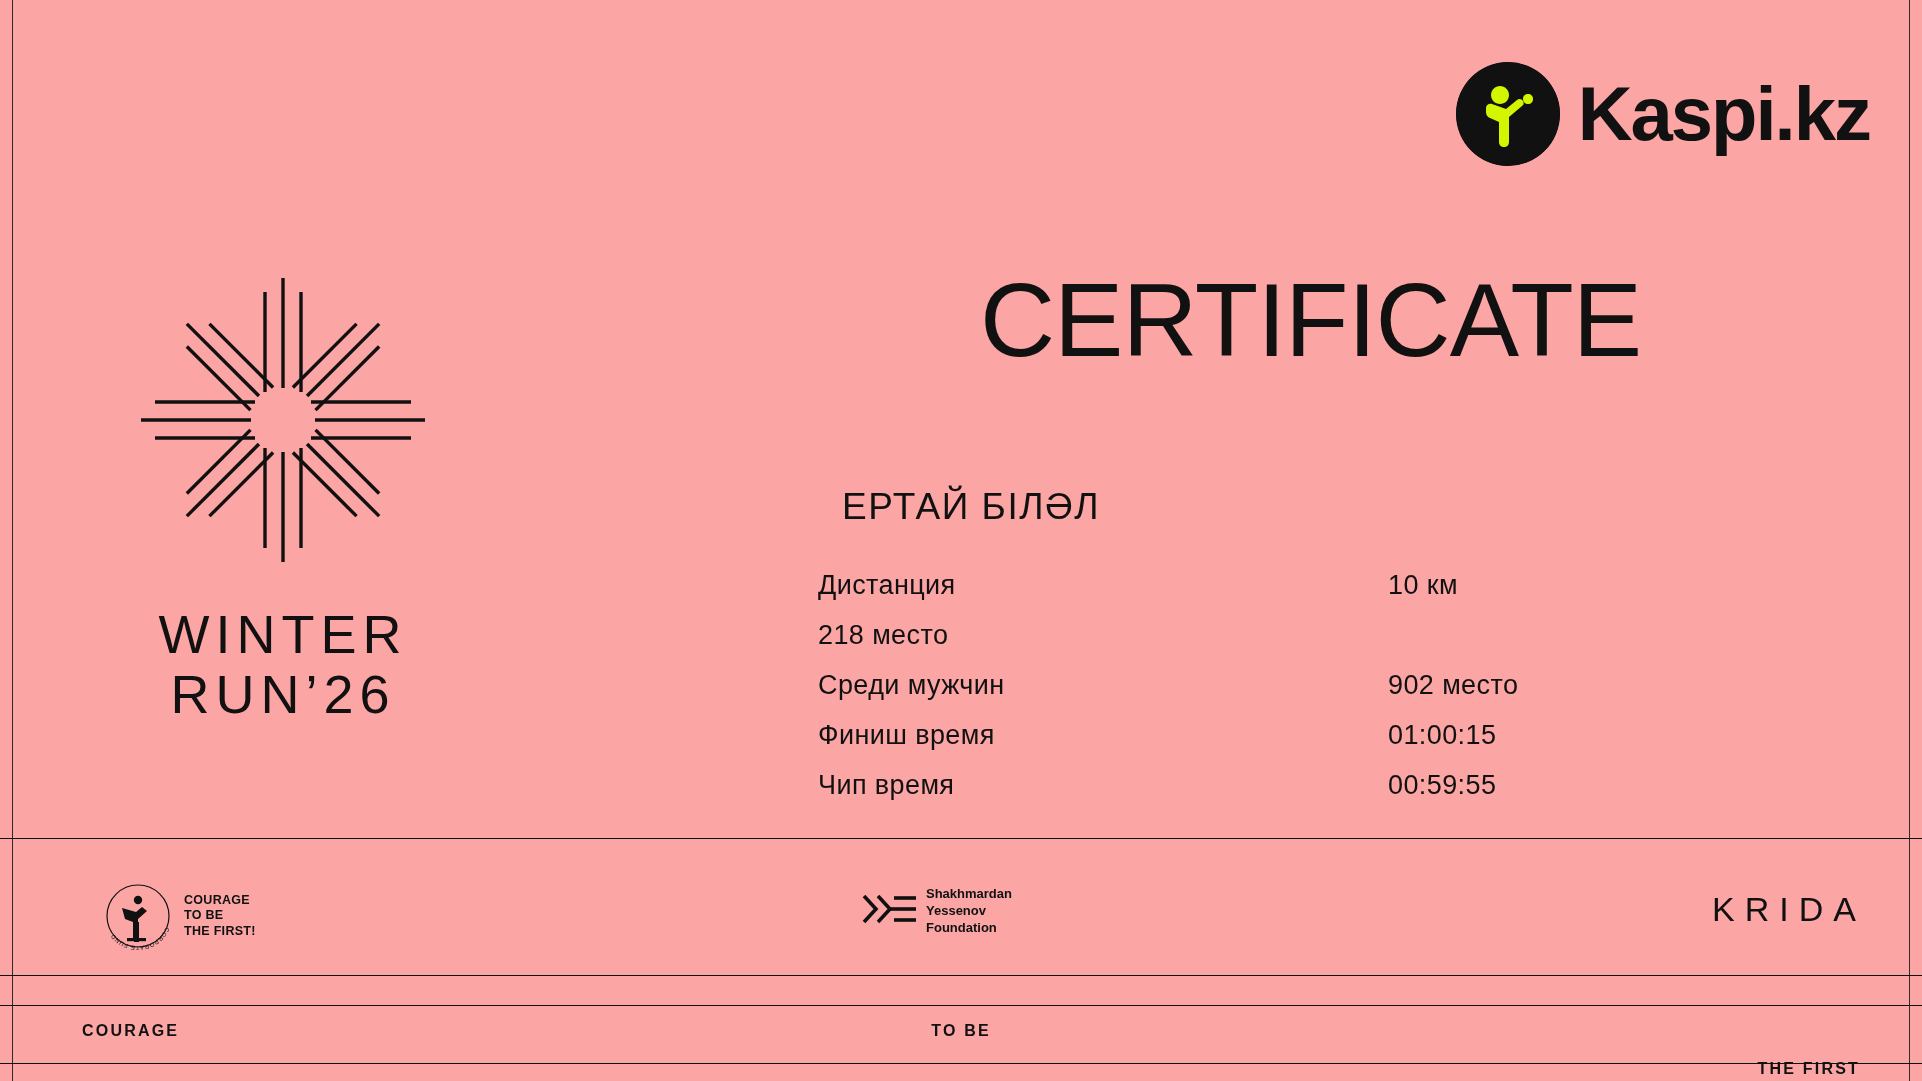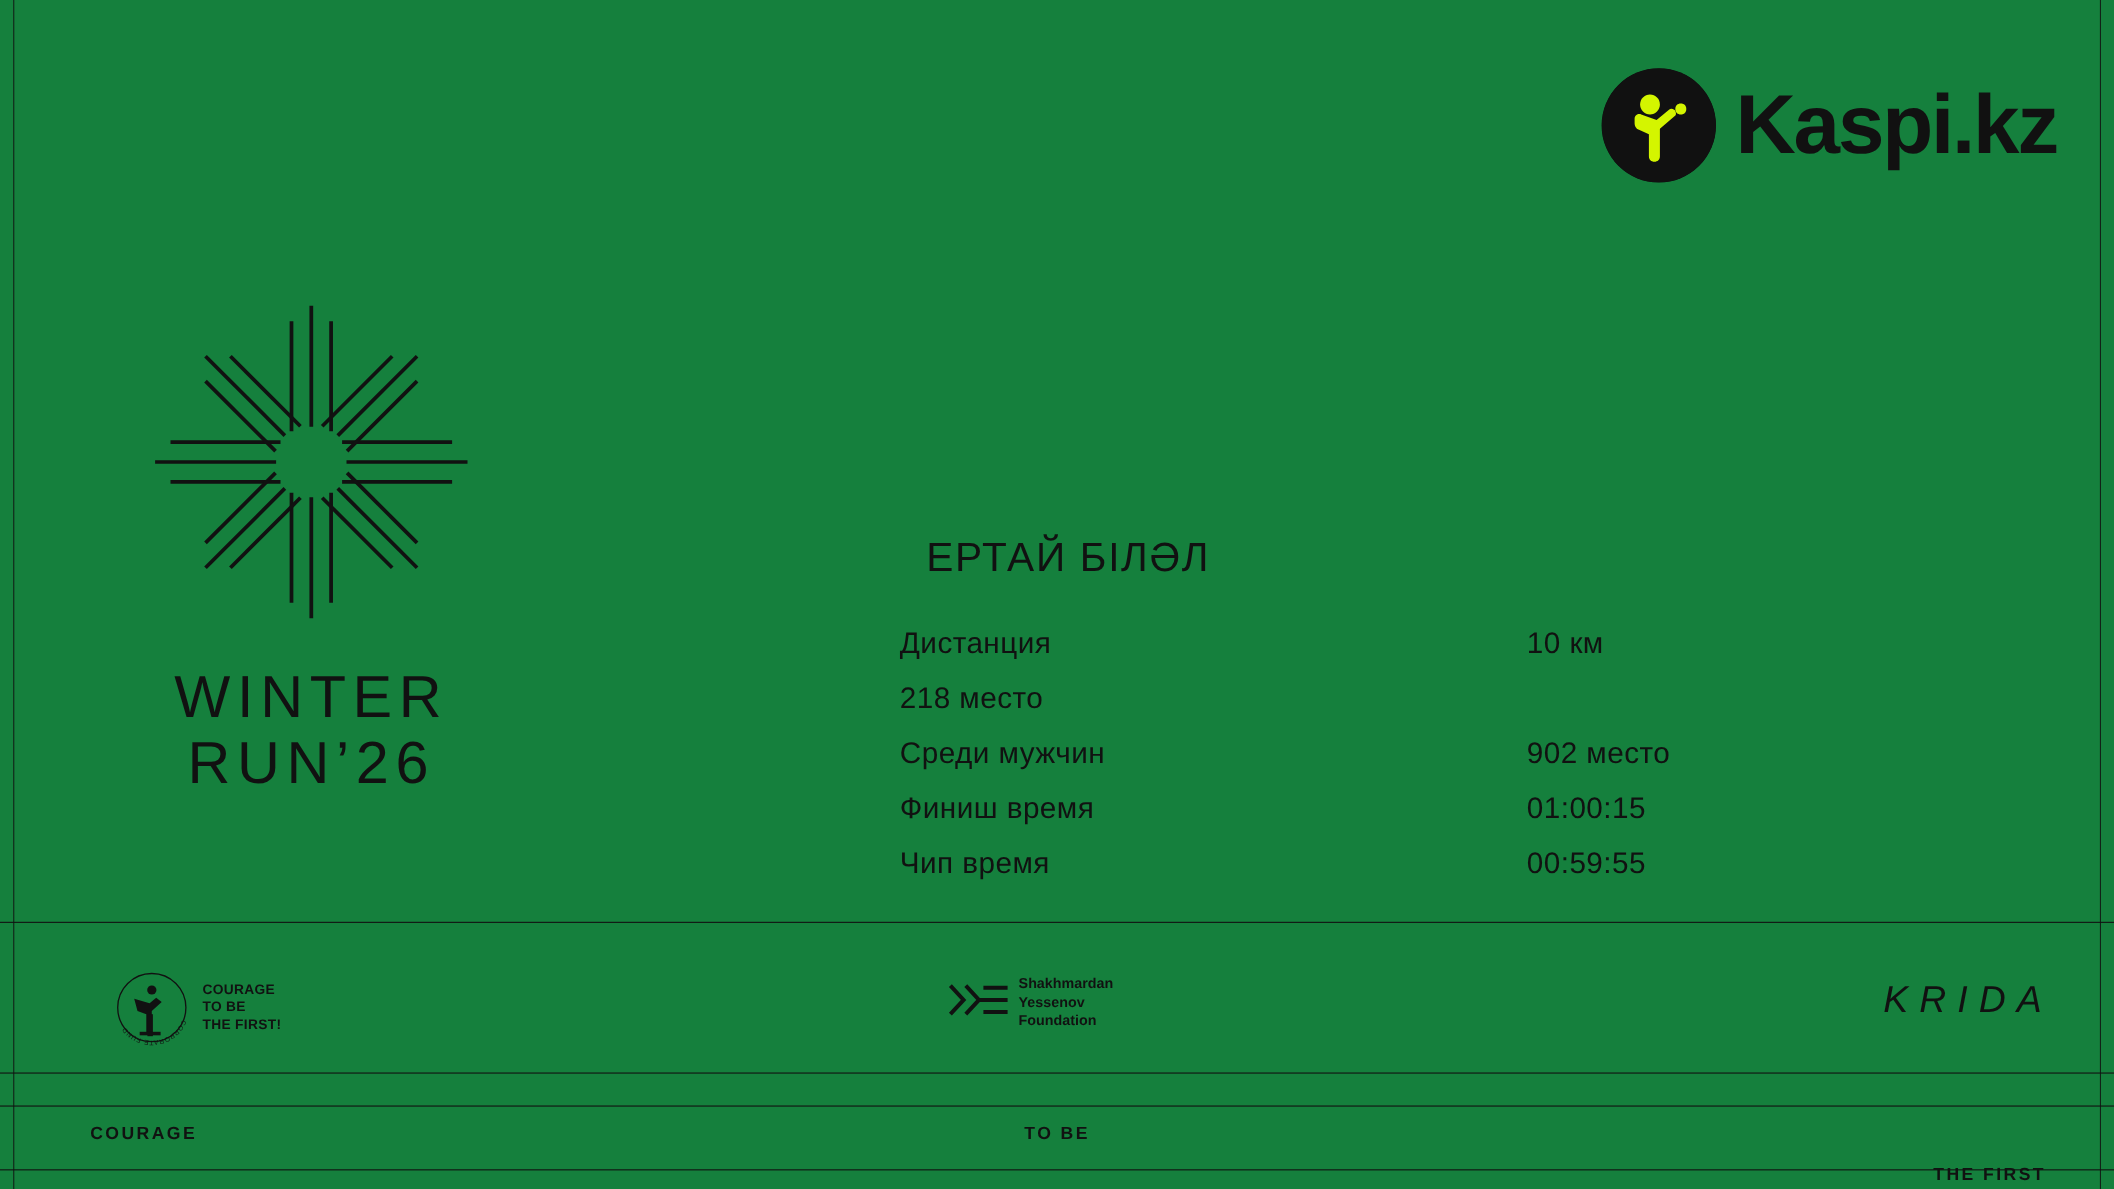"Kaspi.kz" .cert { background: #15803d -> #fca5a5 }
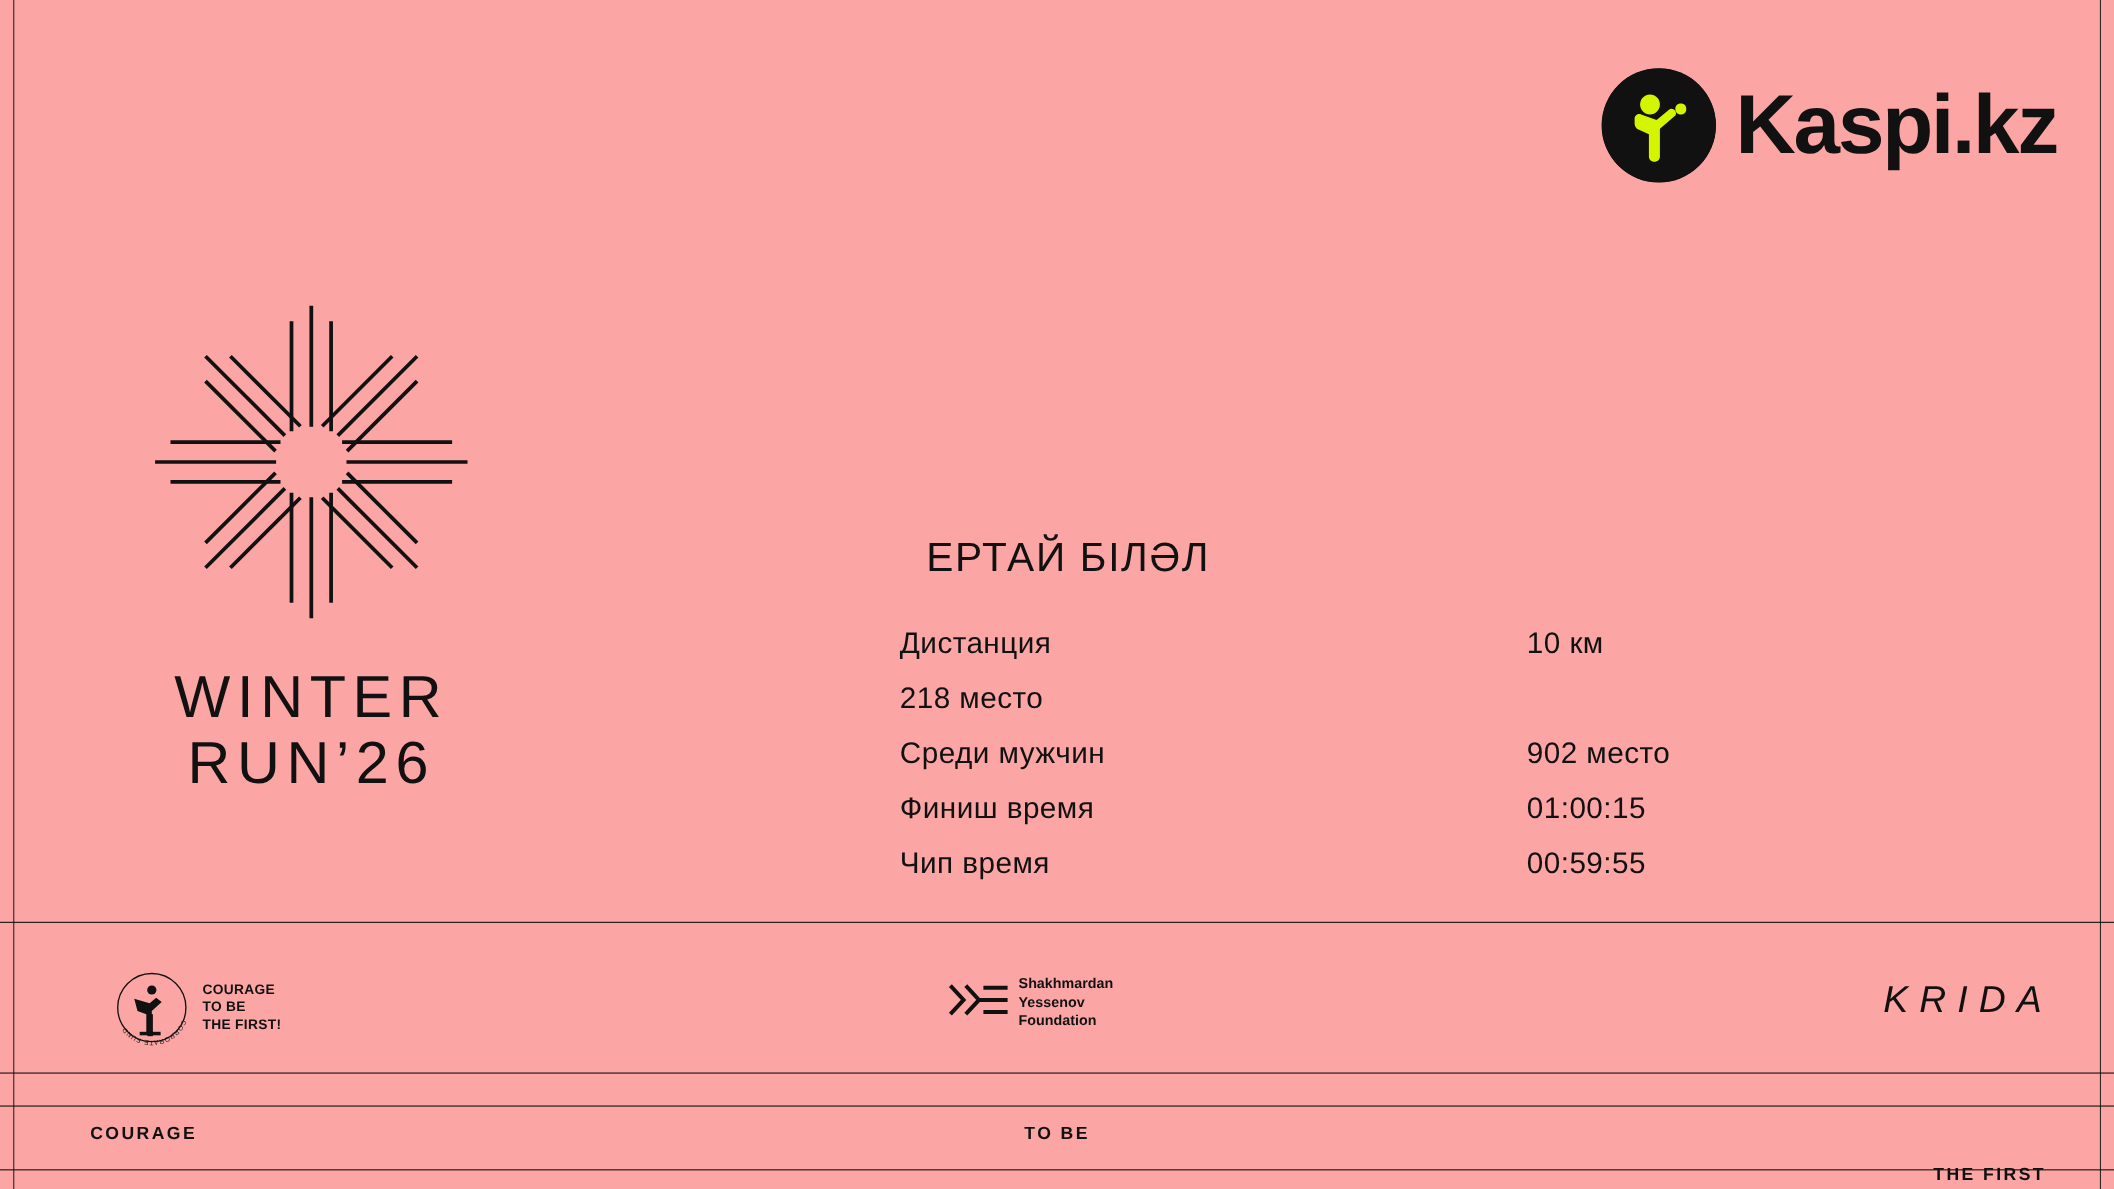"CERTIFICATE" div.title { html: none -> <div>CERTIFICATE</div> }
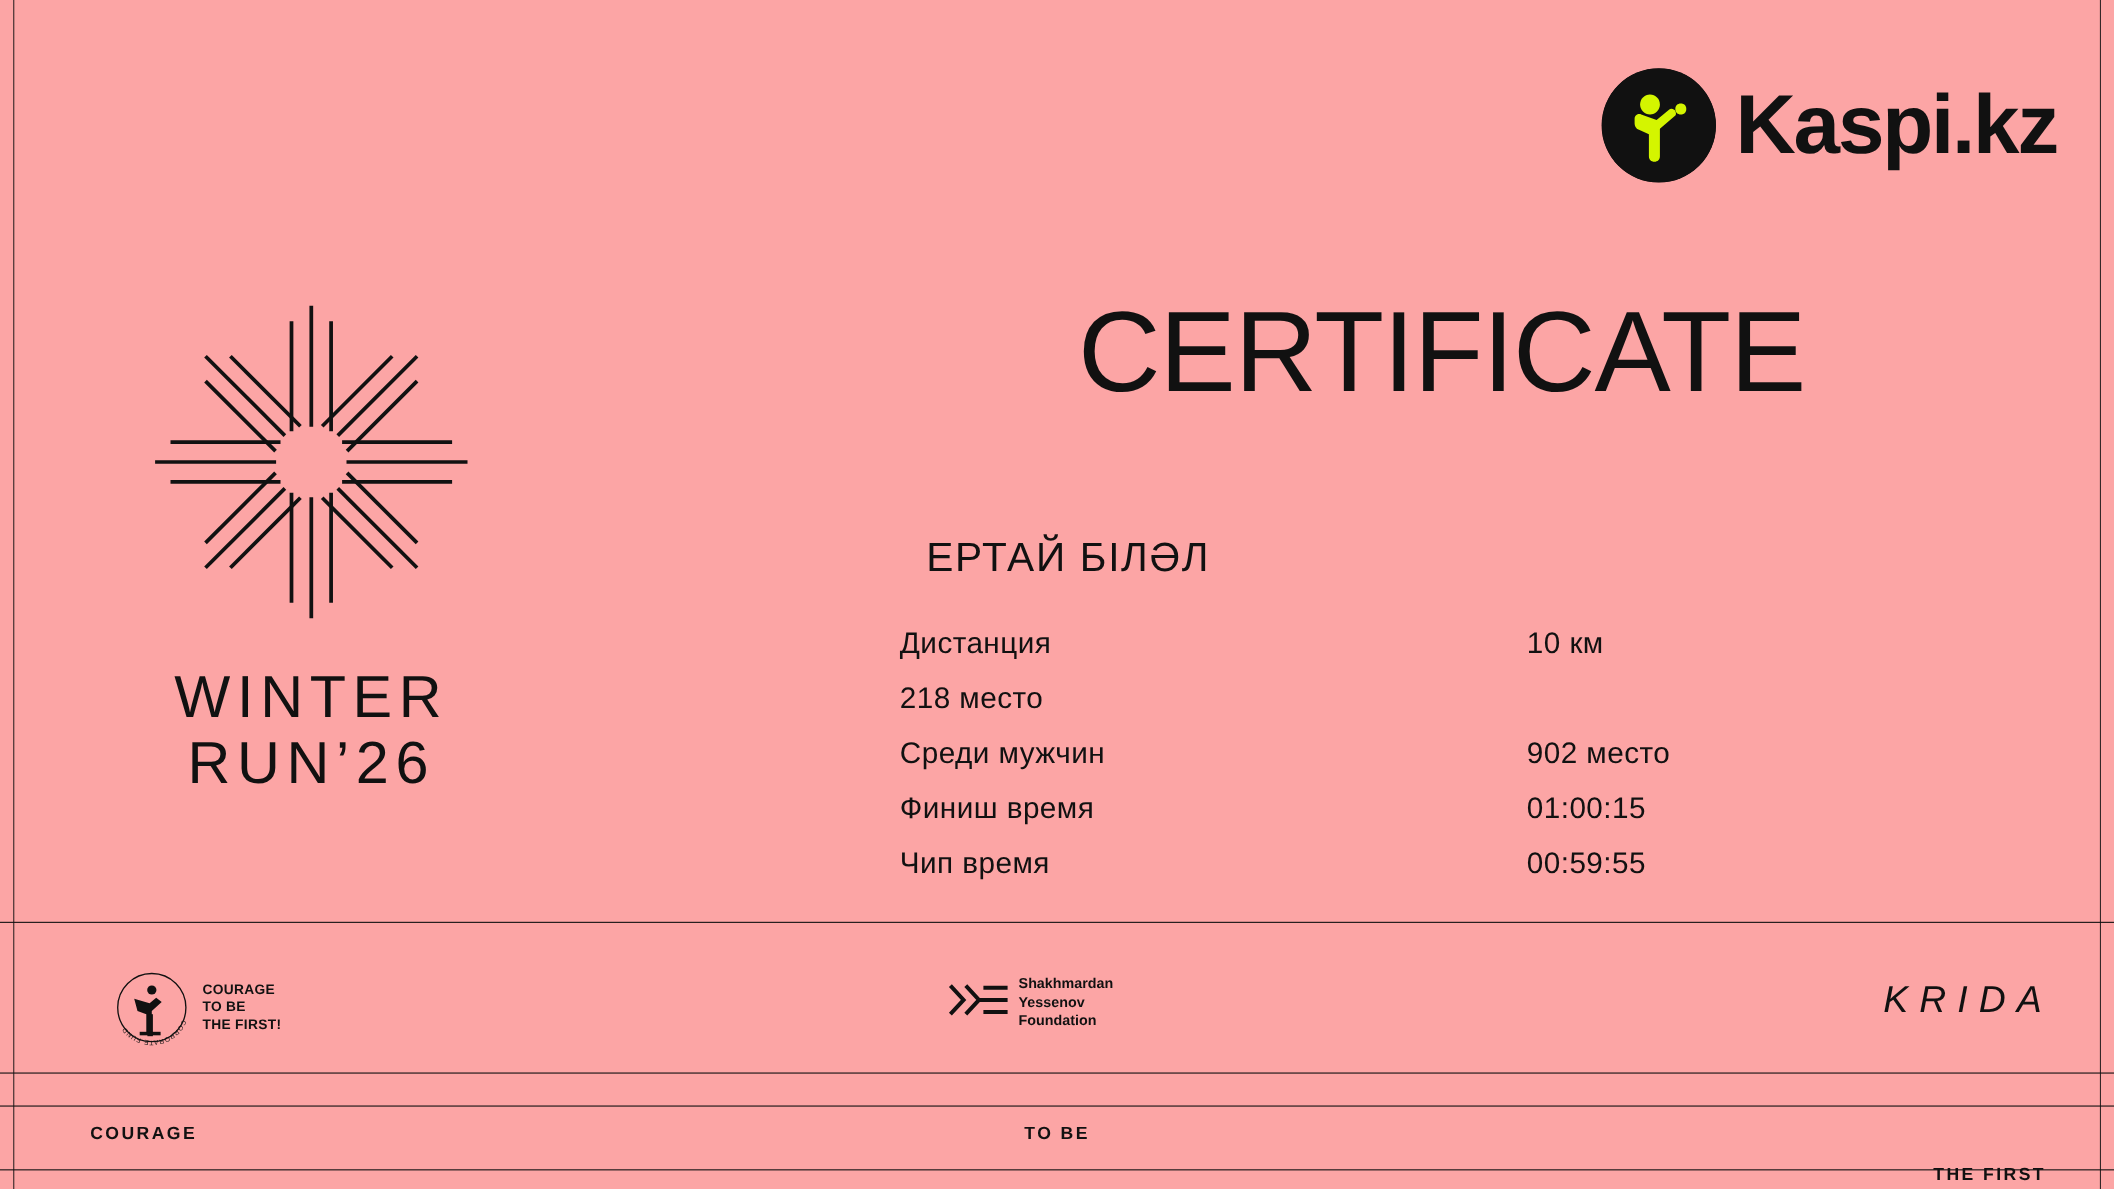"KRIDA" .krida-k { font-style: italic -> none }
